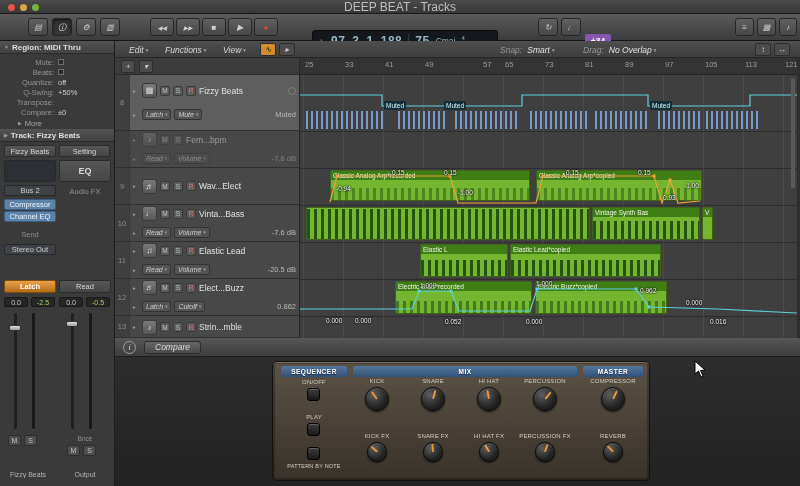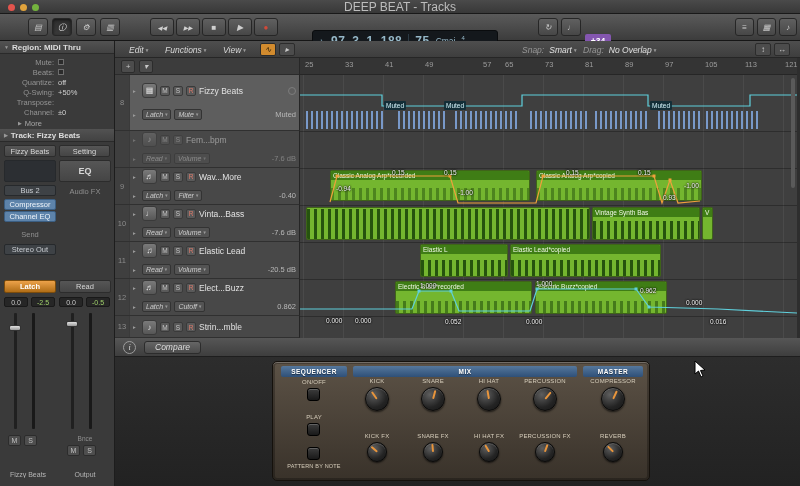"Snap:" span.mi { left: 407px -> 385px }
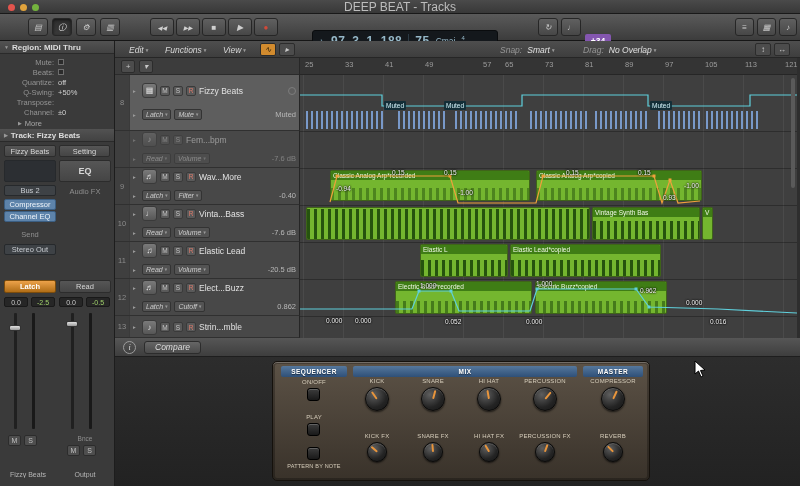"Channel:" span.flab { text: Channel -> Compare }
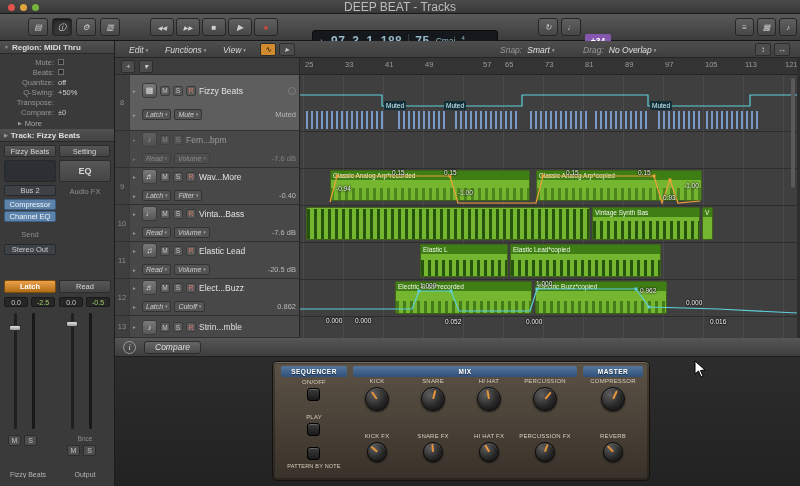"Wav...More" span.tname { text: Wav...More -> Wav...Elect }
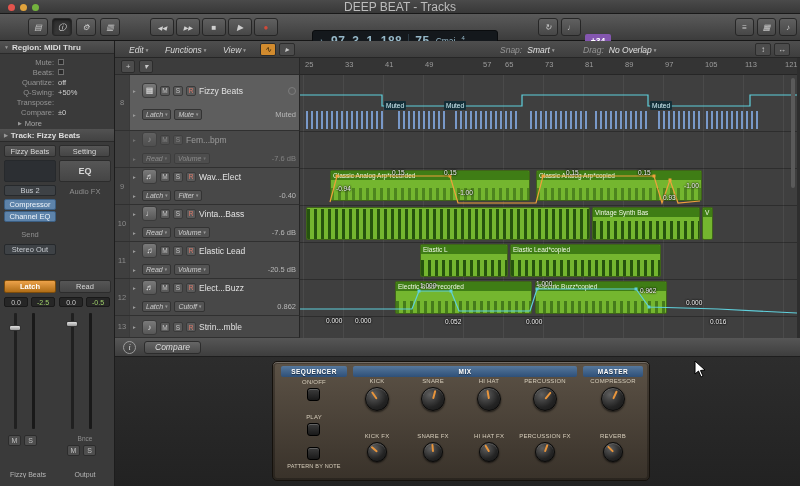"-0.40" div.tl2 { html: <div> <span>▸</span> <span> <i>Latch</i> <b>▾</b> </span> <span> <i>Filter</i> <b>▾</b> </span> <span>-0.40</span> </div> -> none }
